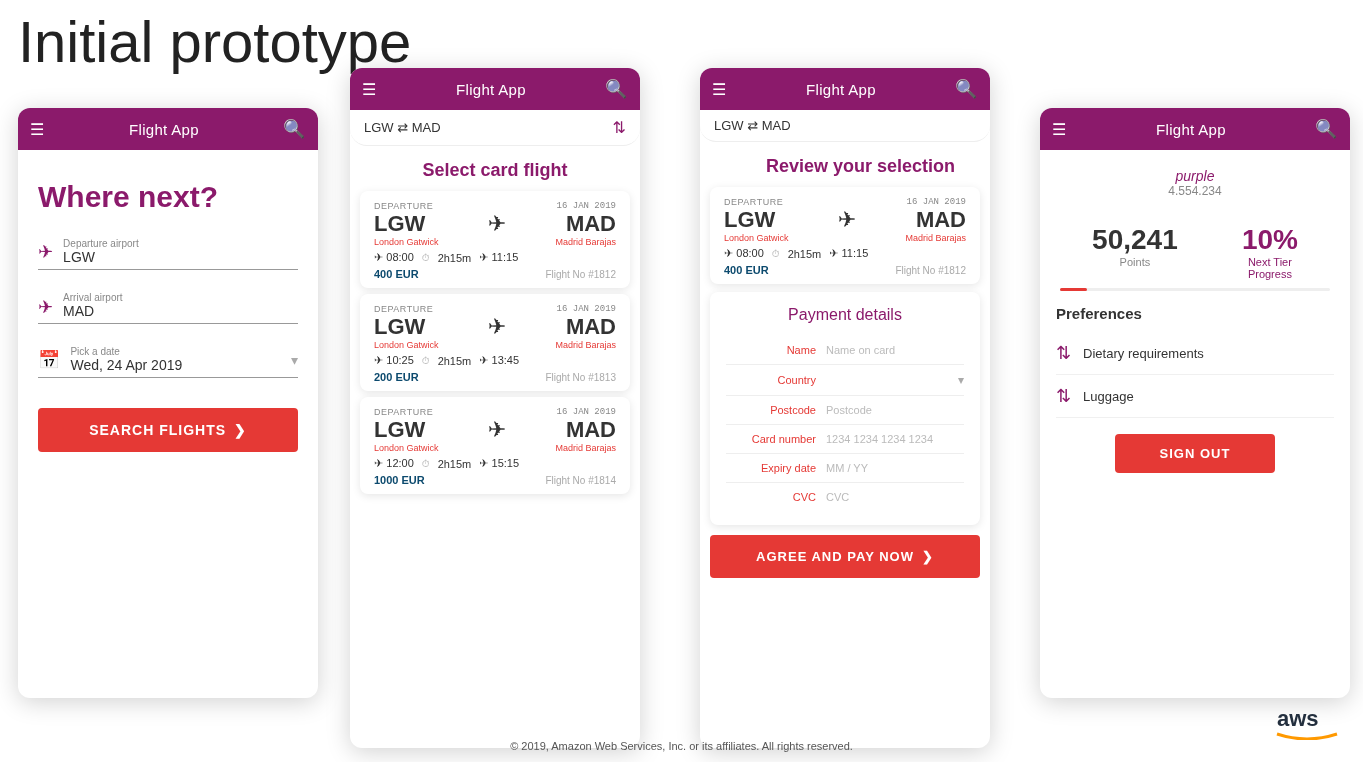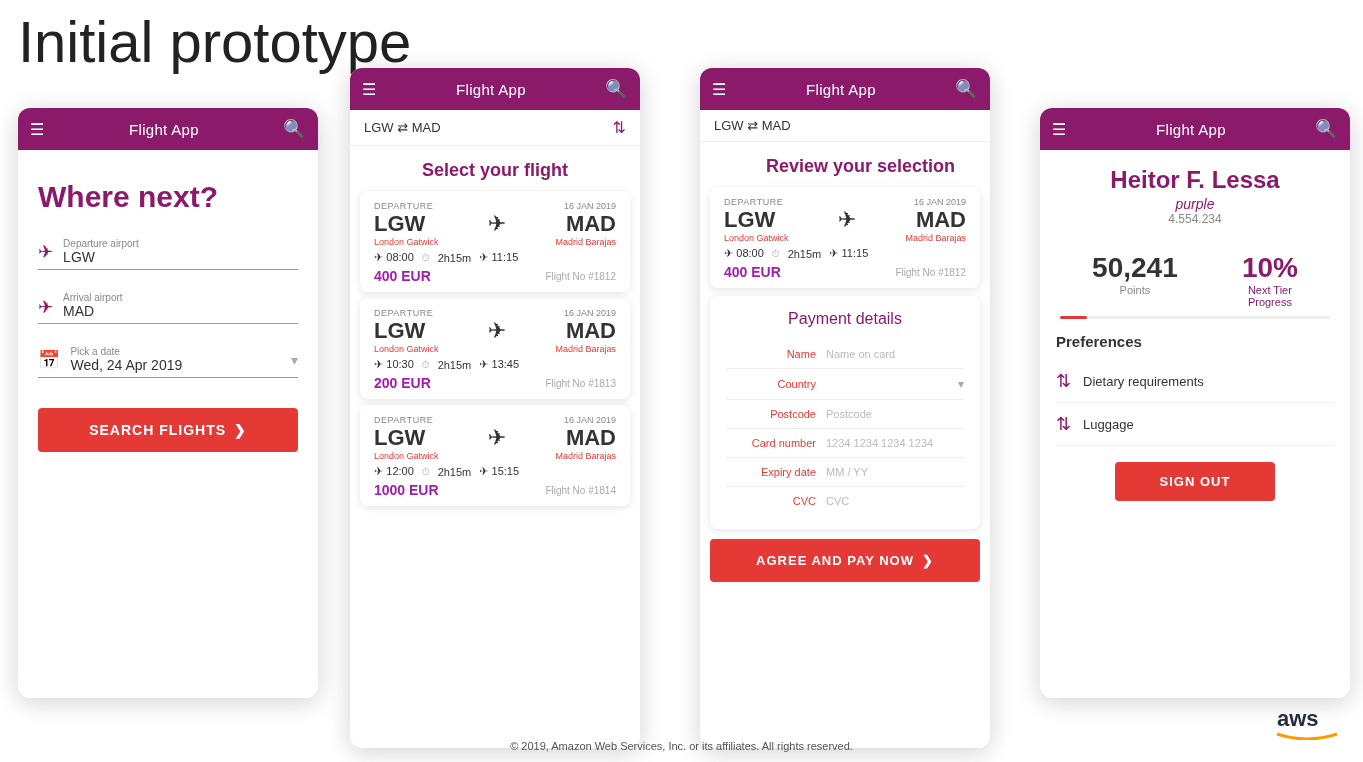"LGW ⇄ MAD" .route-bar { border-radius: none -> 17px }
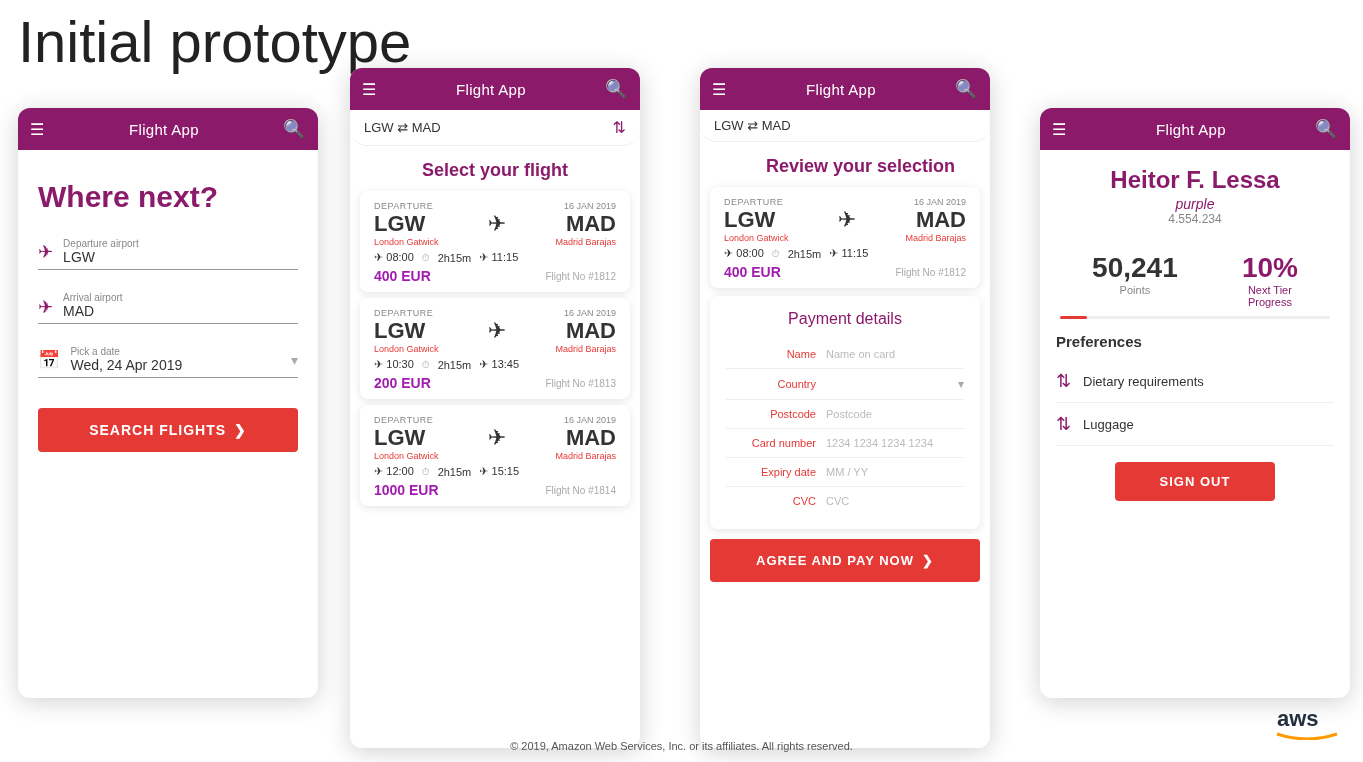"Select your flight" div.select-title { text: your -> card }
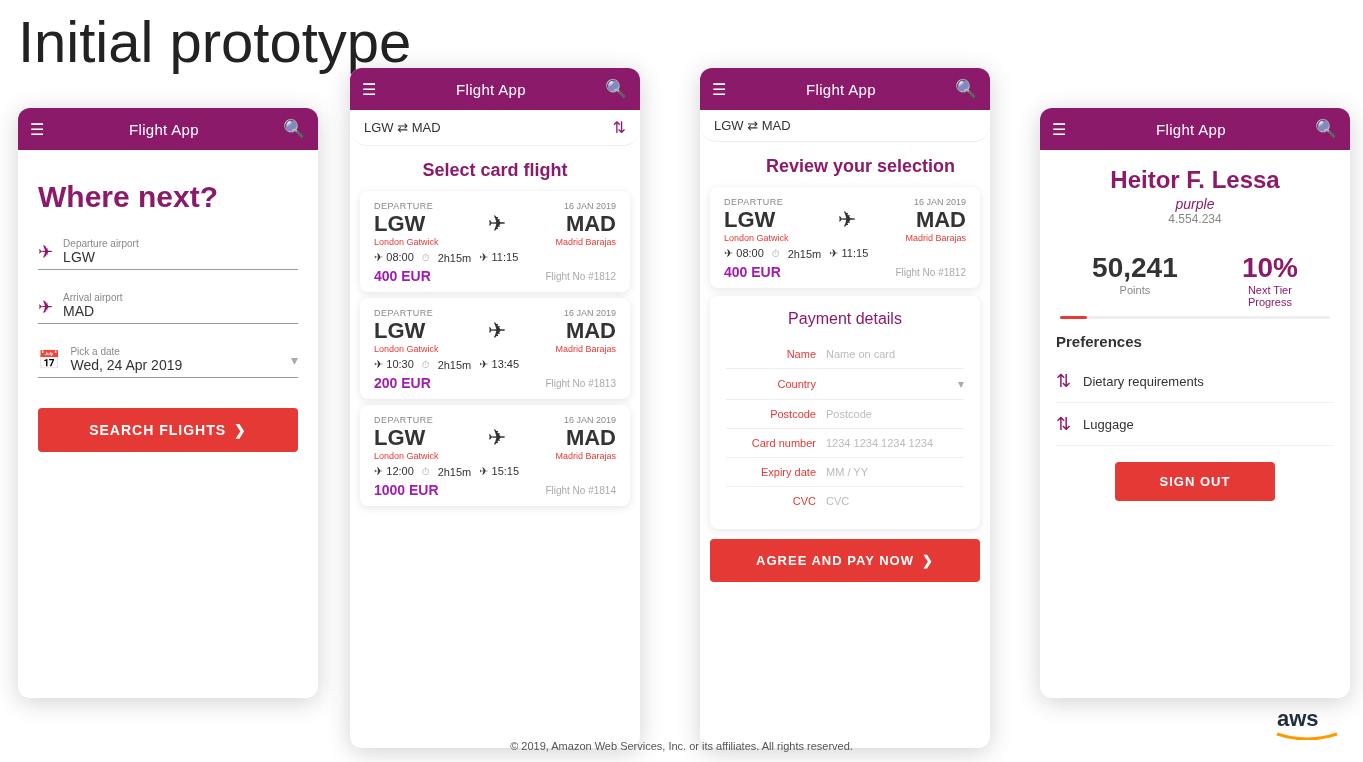"Heitor F. Lessa" div.profile-name { html: <div>Heitor F. Lessa</div> -> none }
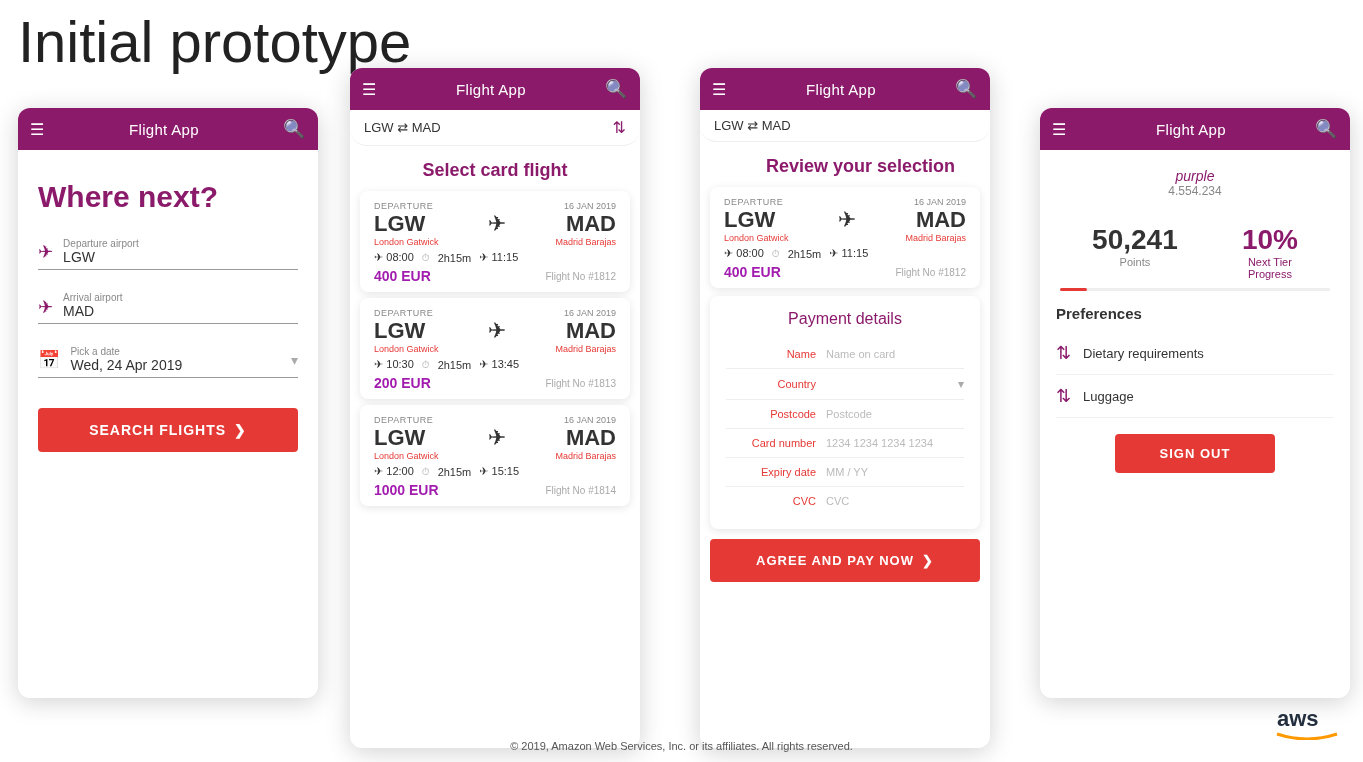"16 JAN 2019" .fc-dep-date { font-family: none -> Liberation Mono, monospace }
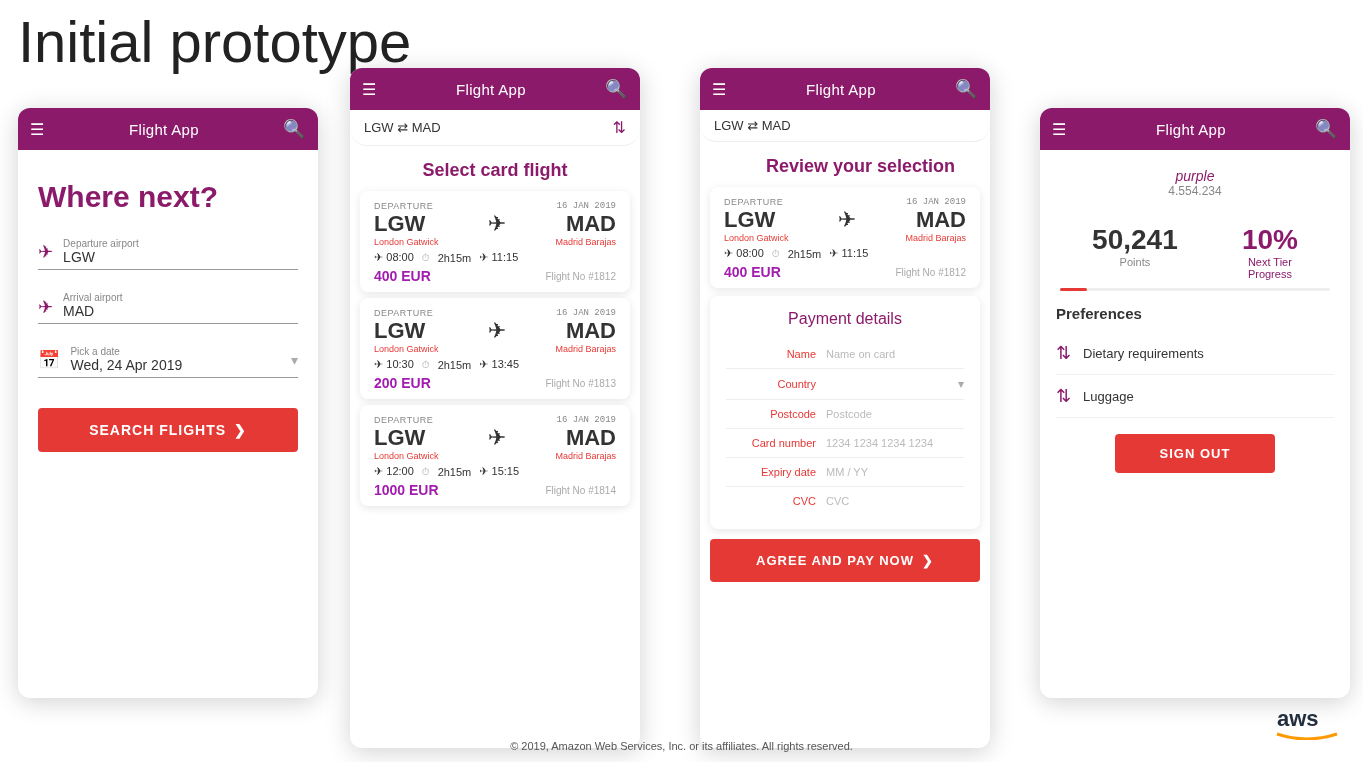"400 EUR" .fc-price { color: #a21caf -> #0c4a6e; font-size: 14px -> 11px }
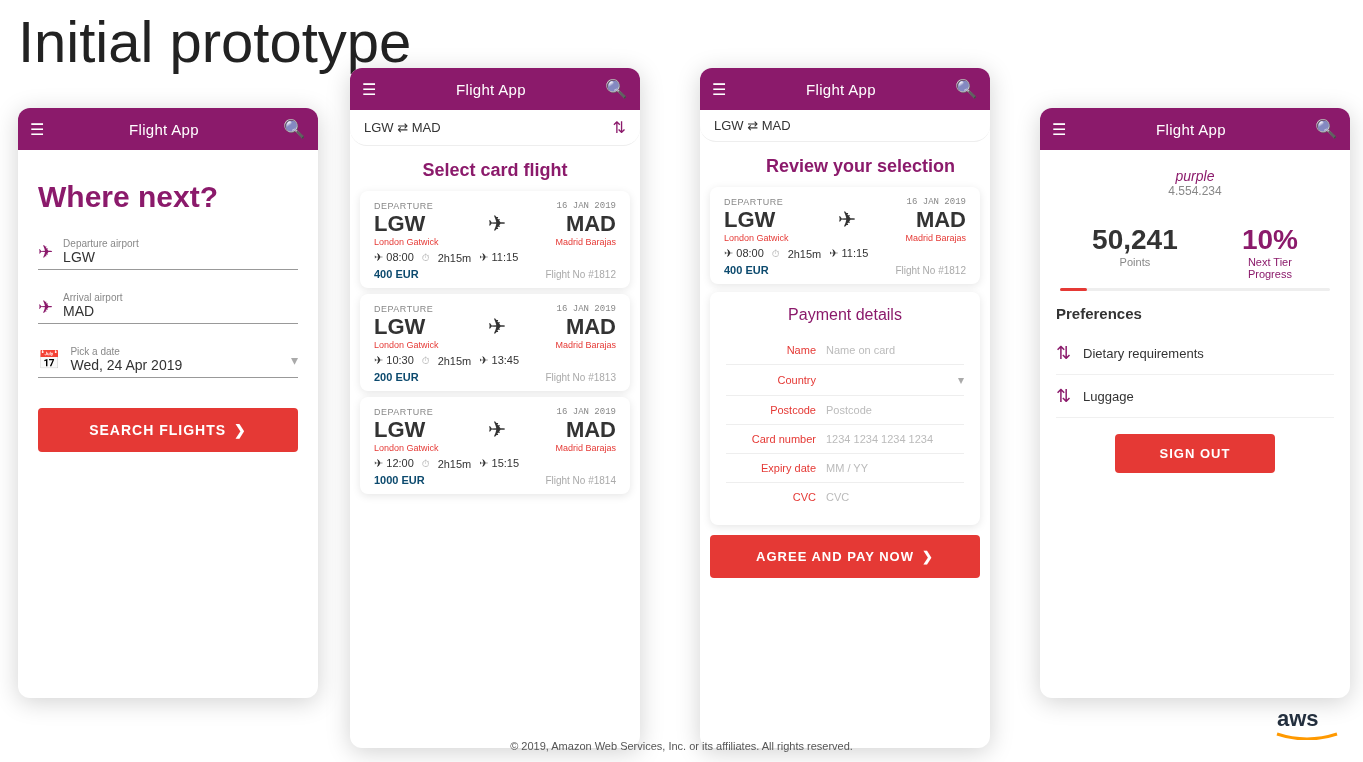"✈ 10:30" span { text: 10:30 -> 10:25 }
